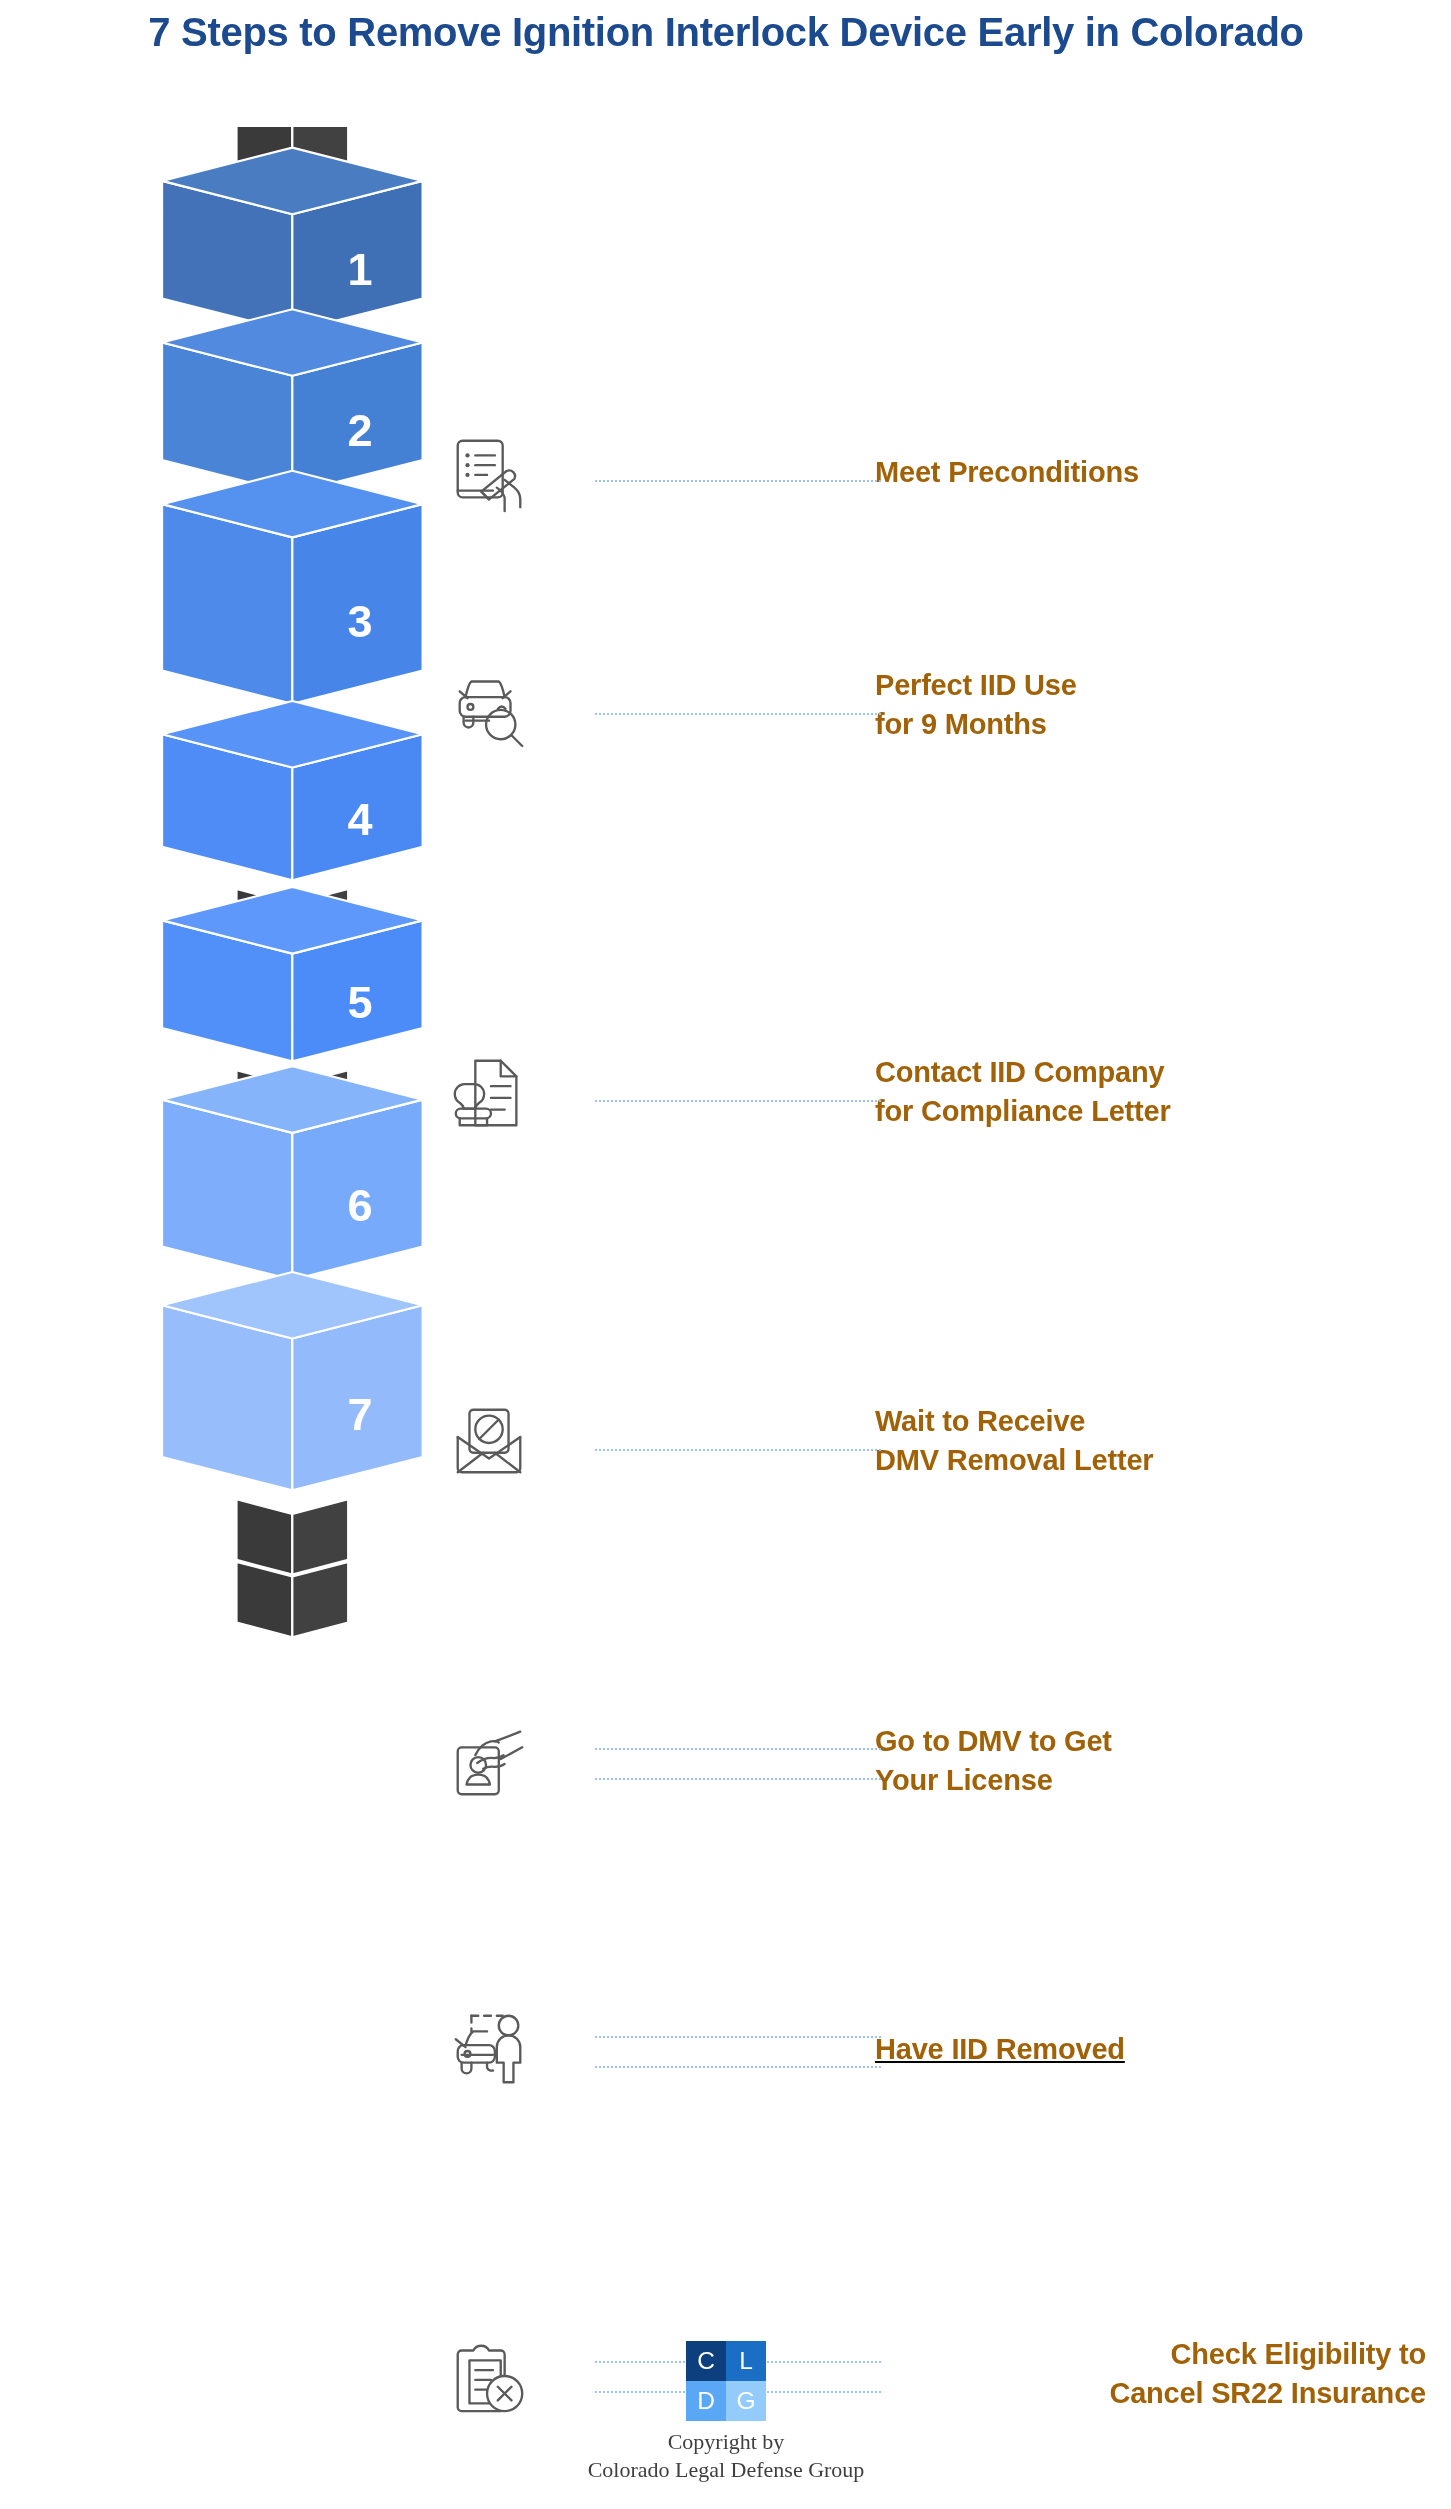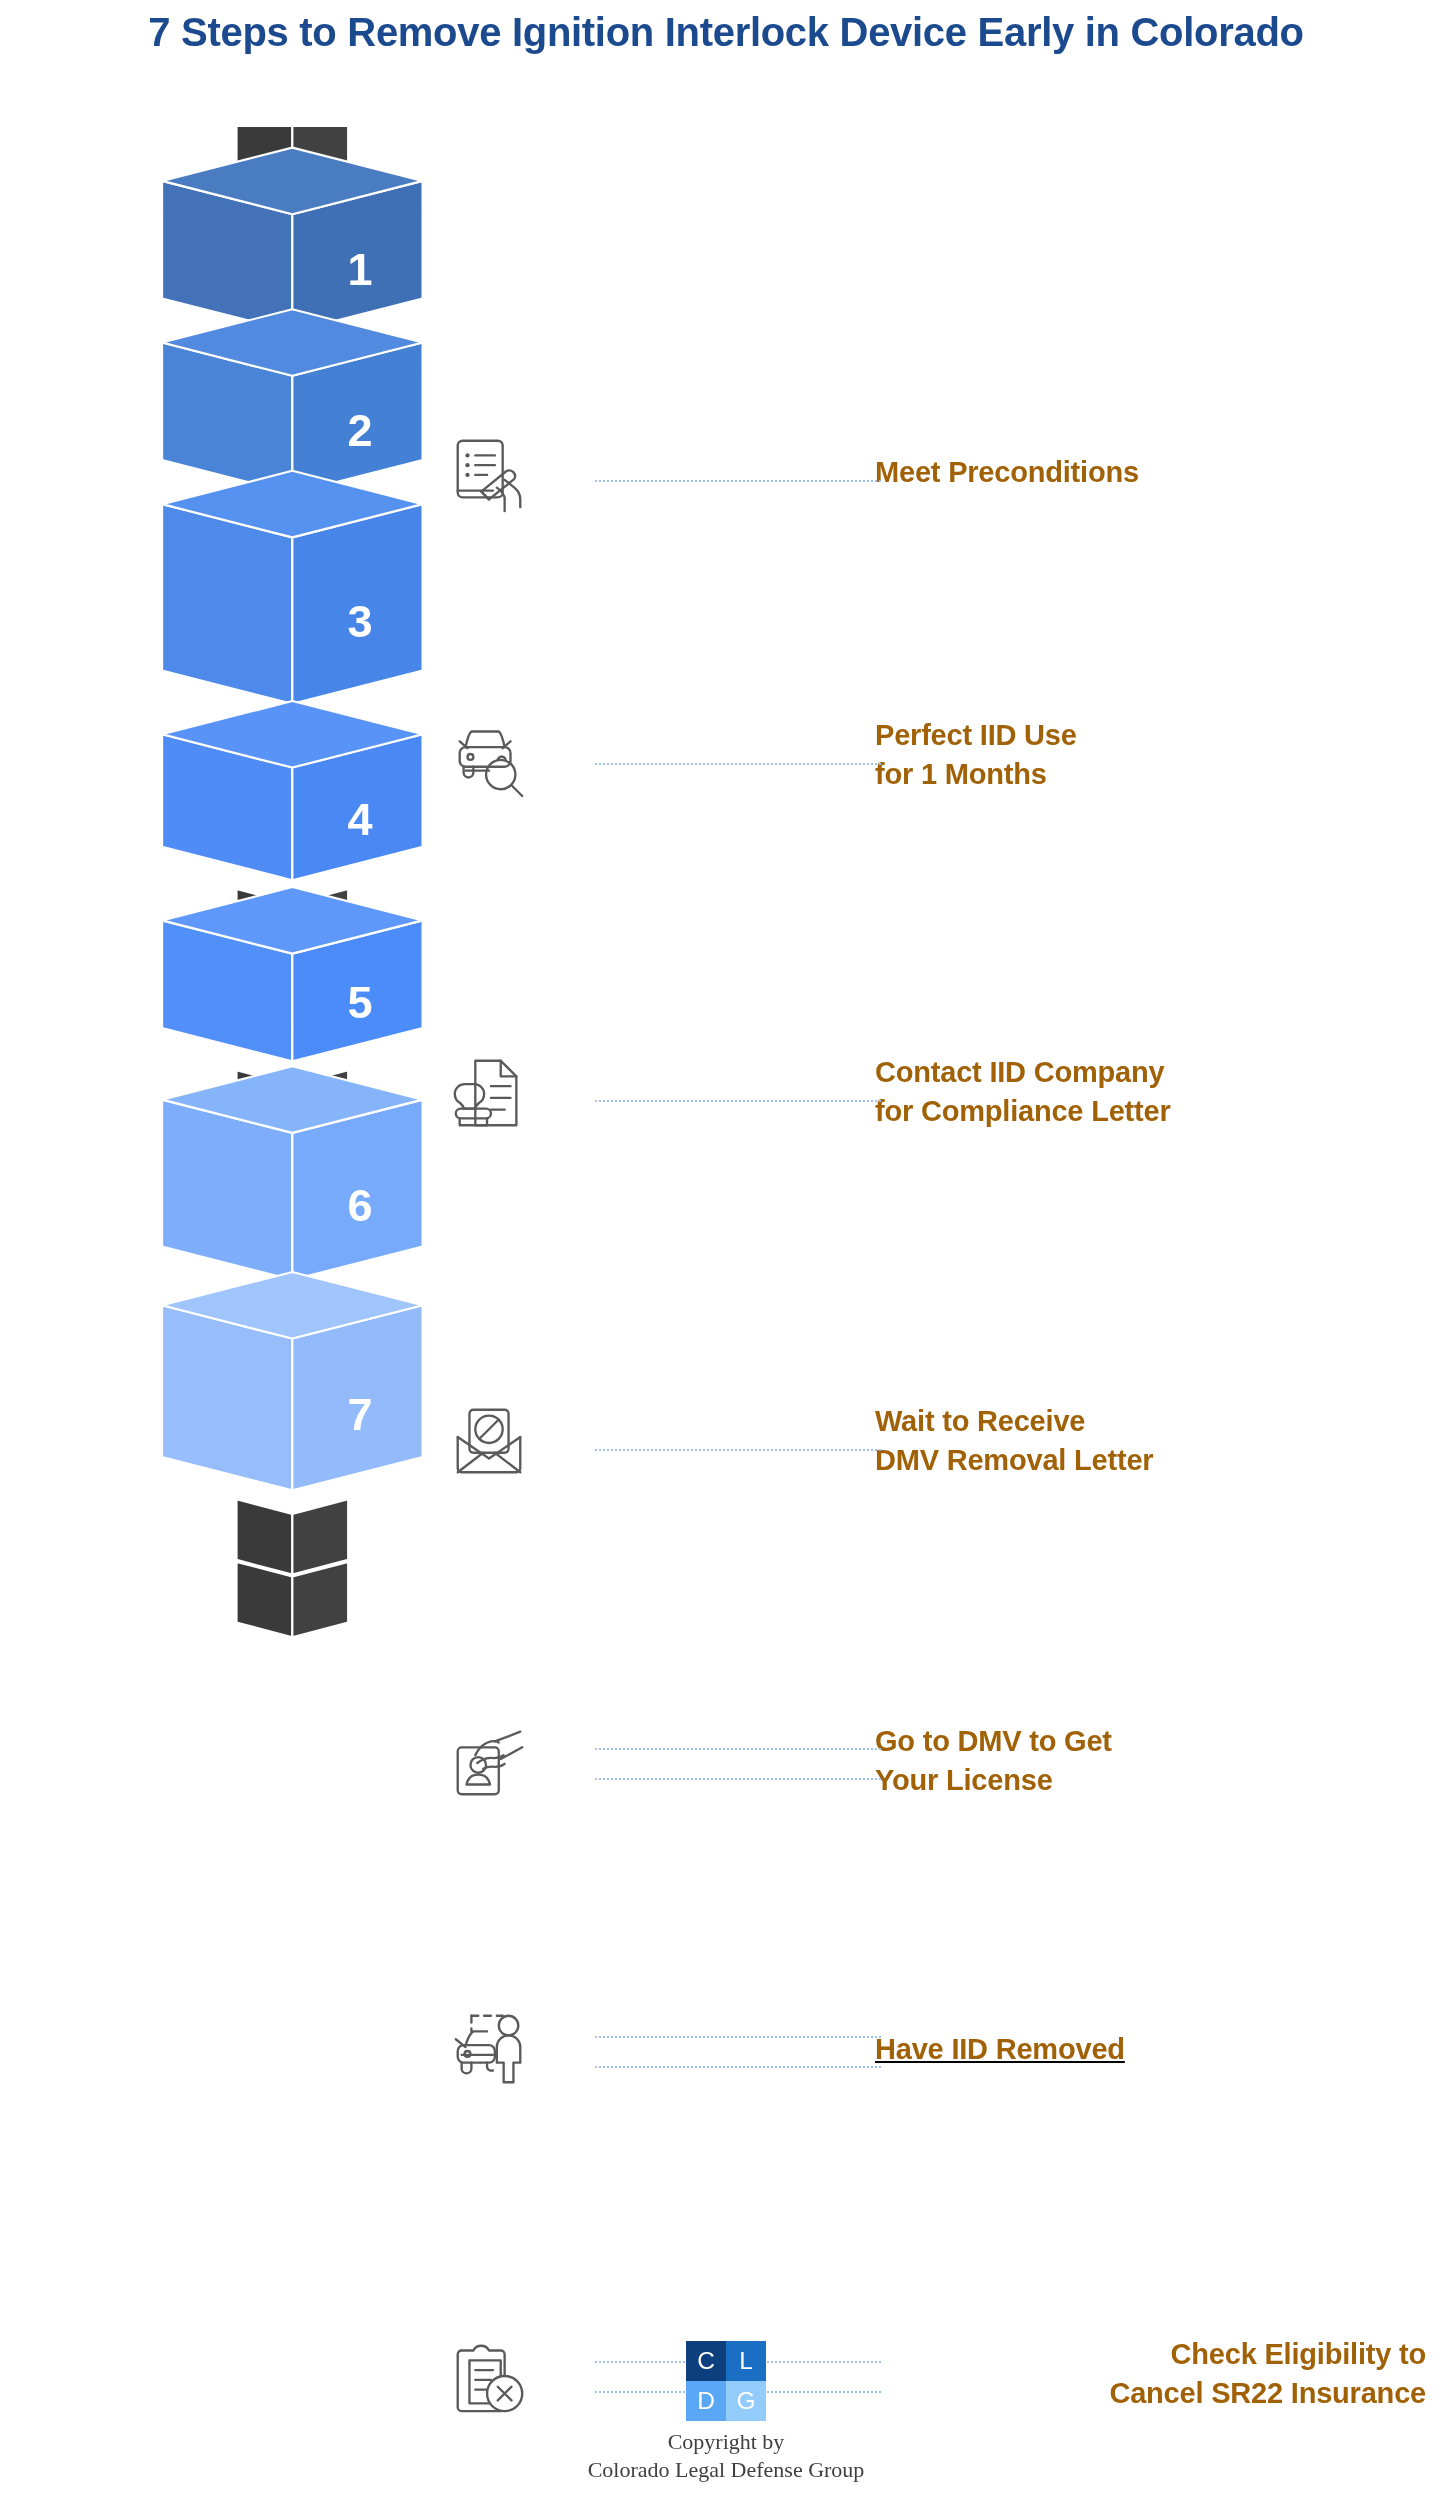"Perfect IID Use" div.row { top: 696px -> 646px }
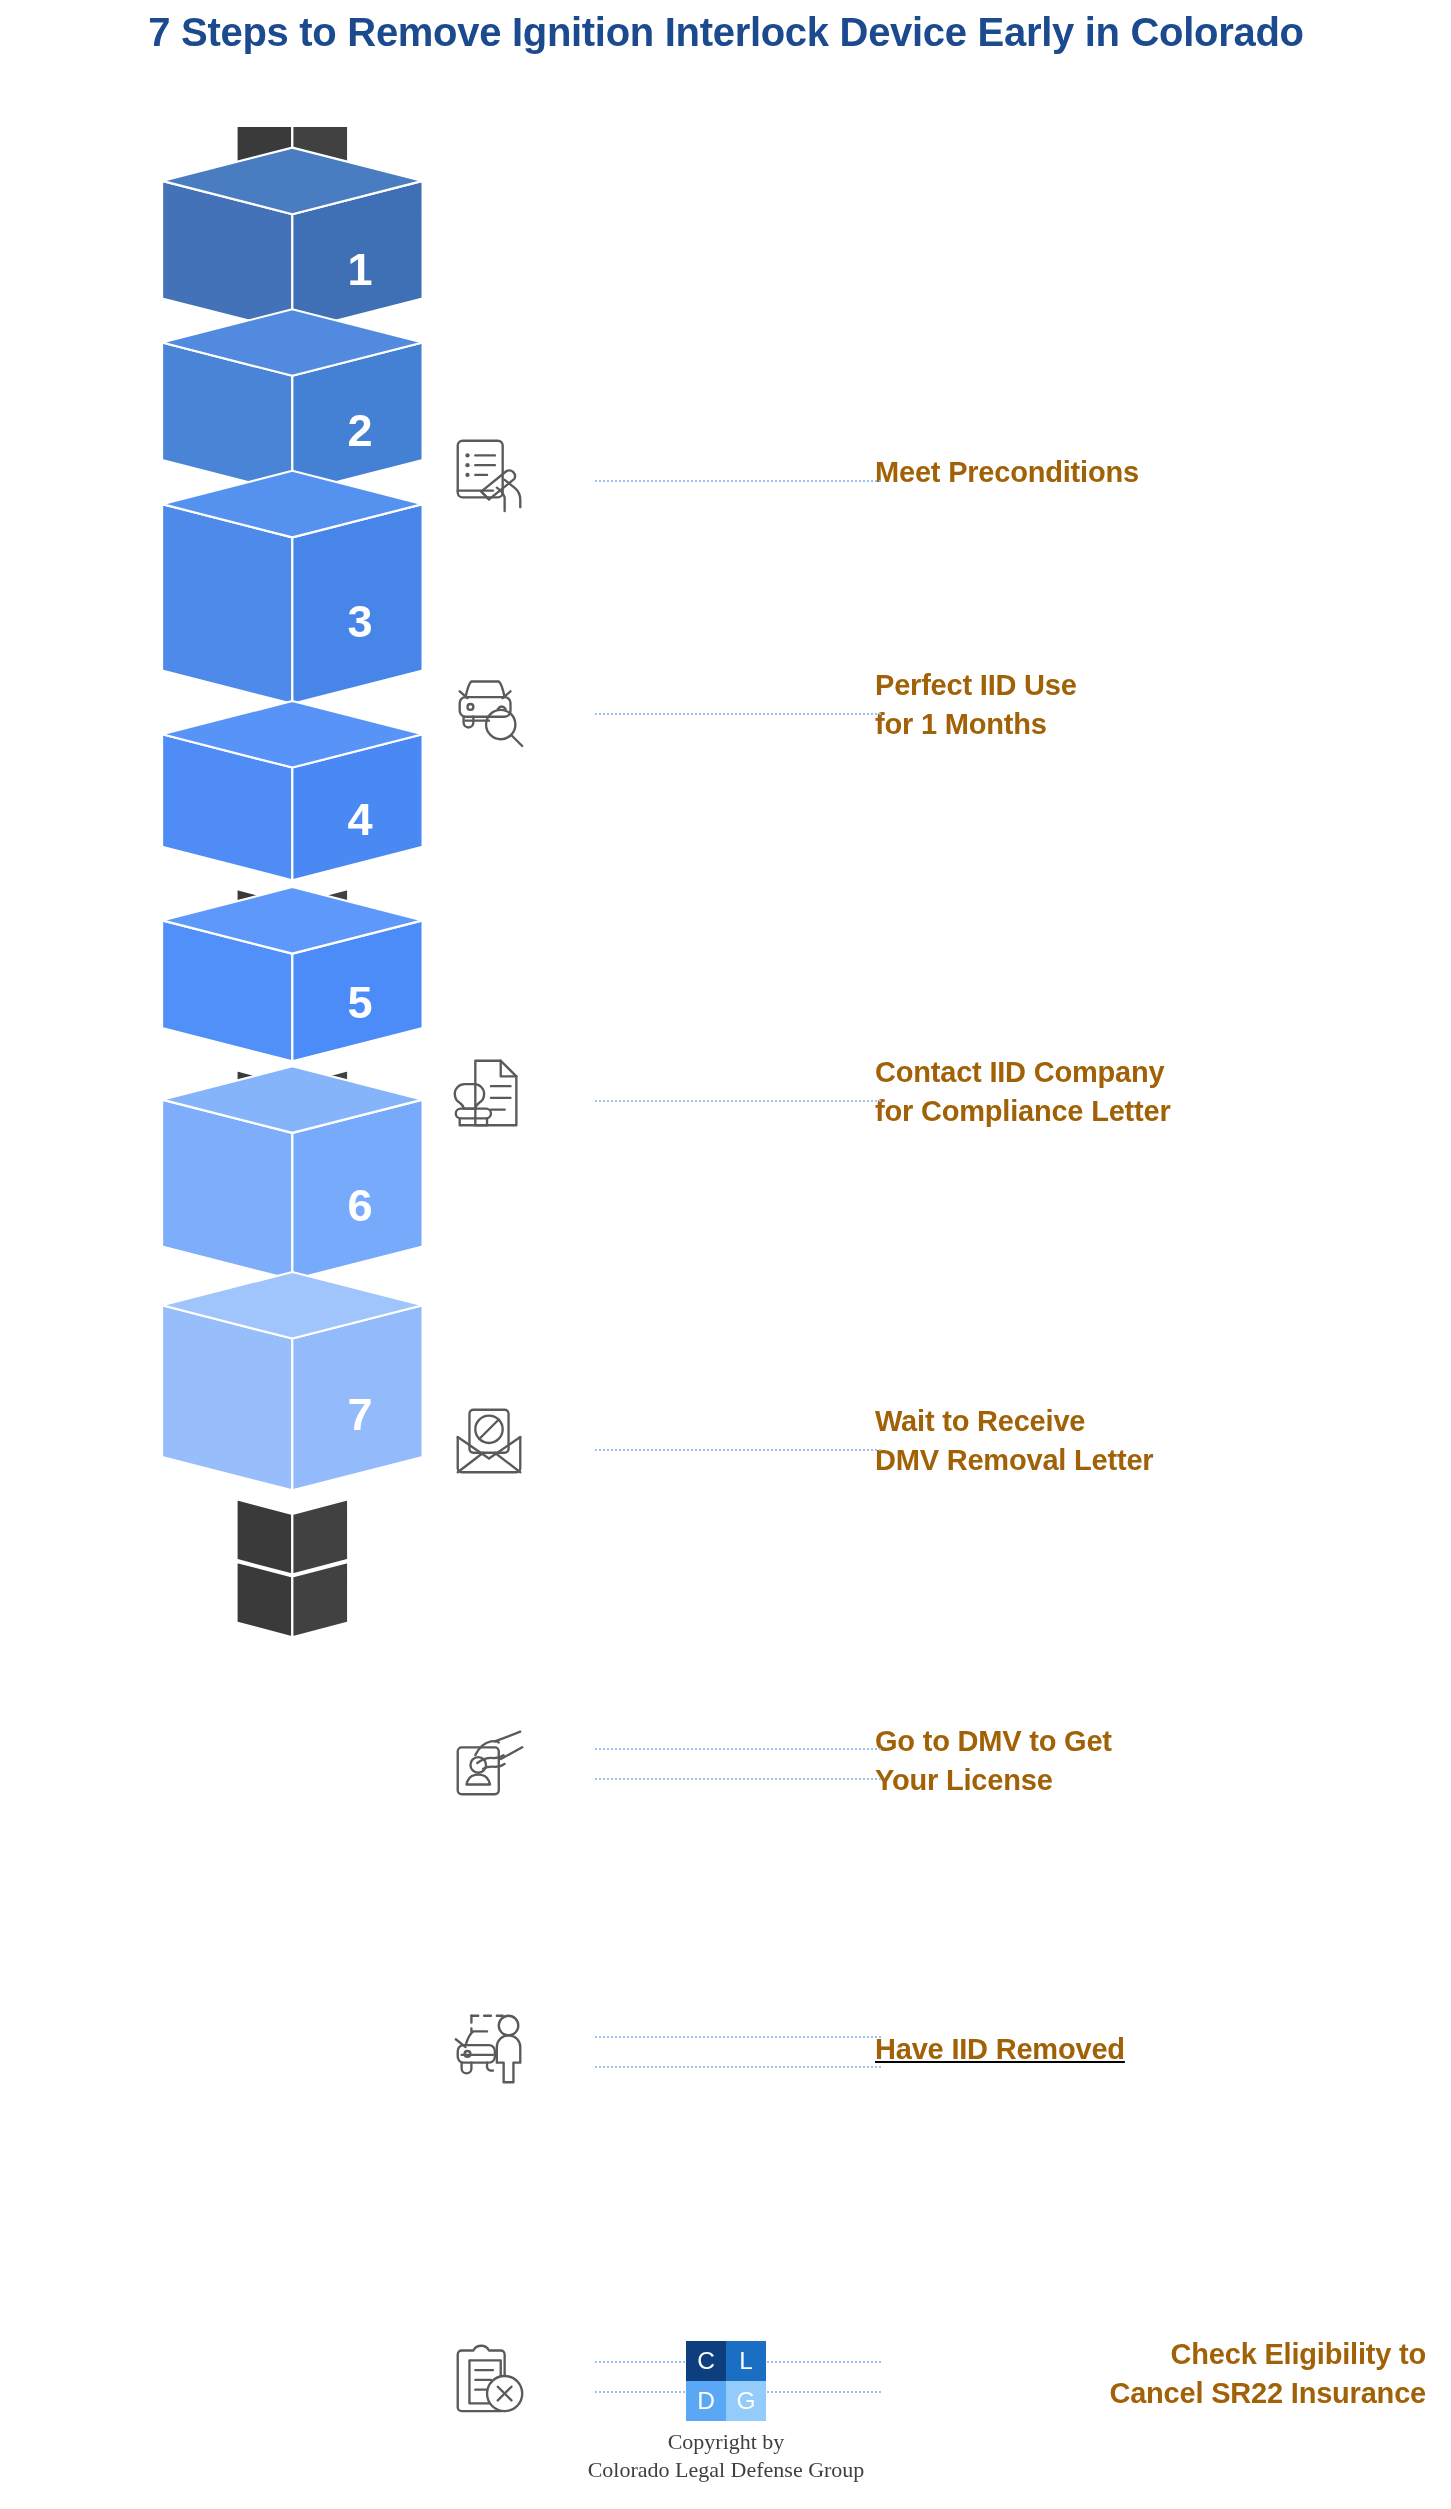"for 1 Months" span.l2 { text: 1 -> 9 }
